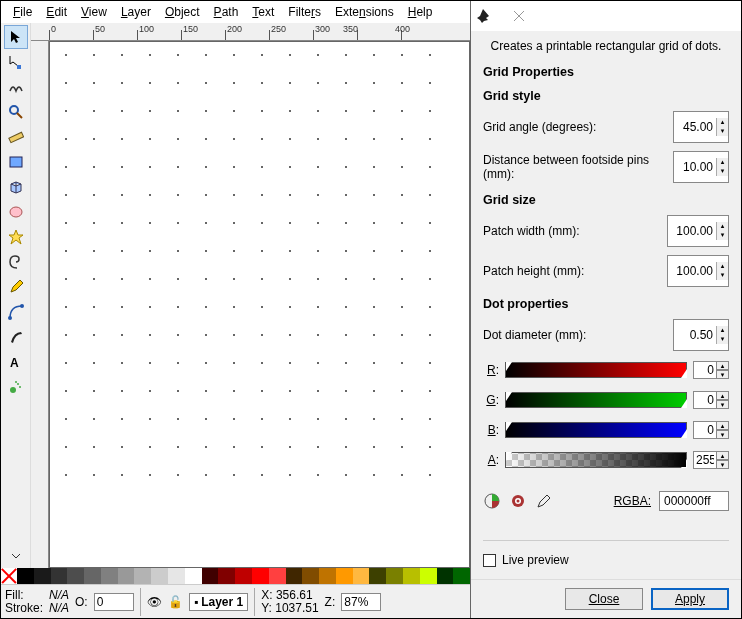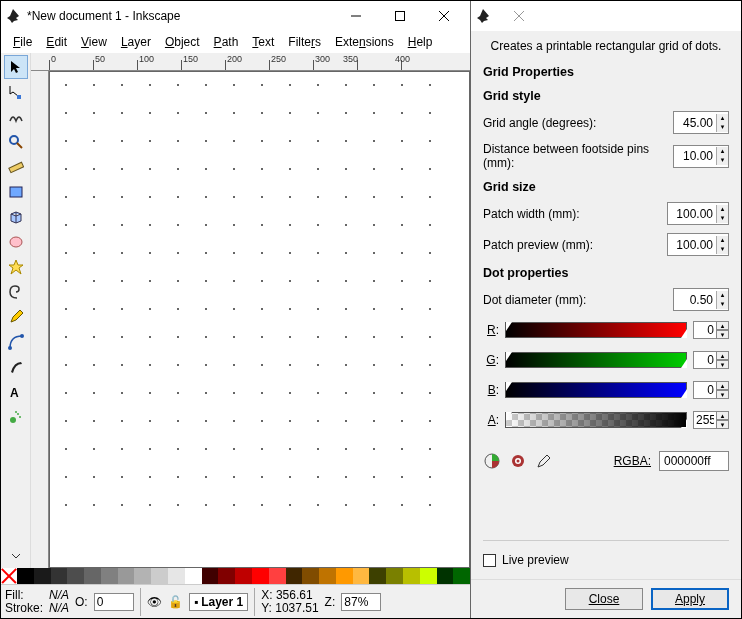"*New document 1 - Inkscape" div.titlebar { html: <div> <svg> <path></path> </svg> <div>*New document 1 - Inkscape</div> <div> <svg> <line></line> </svg> </div> <div> <svg> <rect></rect> </svg> </div> <div> <svg> <line></line> <line></line> </svg> </div> </div> -> none }
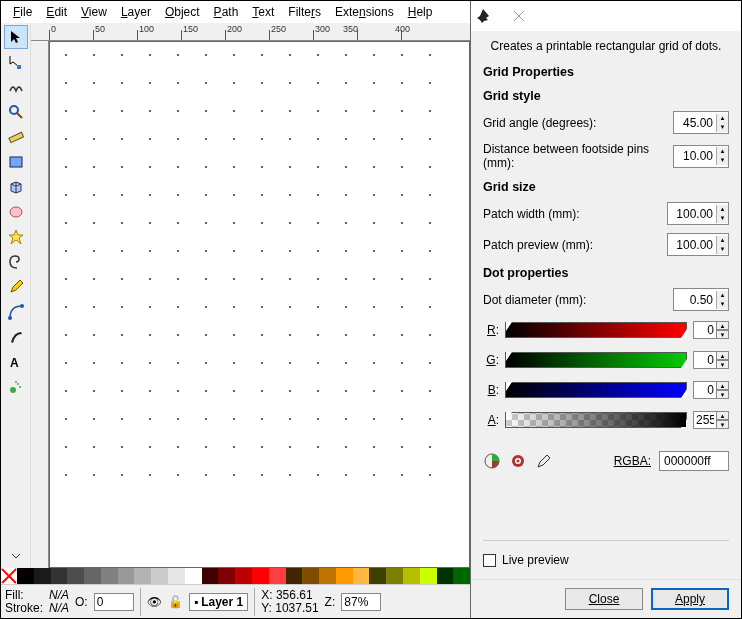"45.00" .numbox { height: 23px -> 32px }
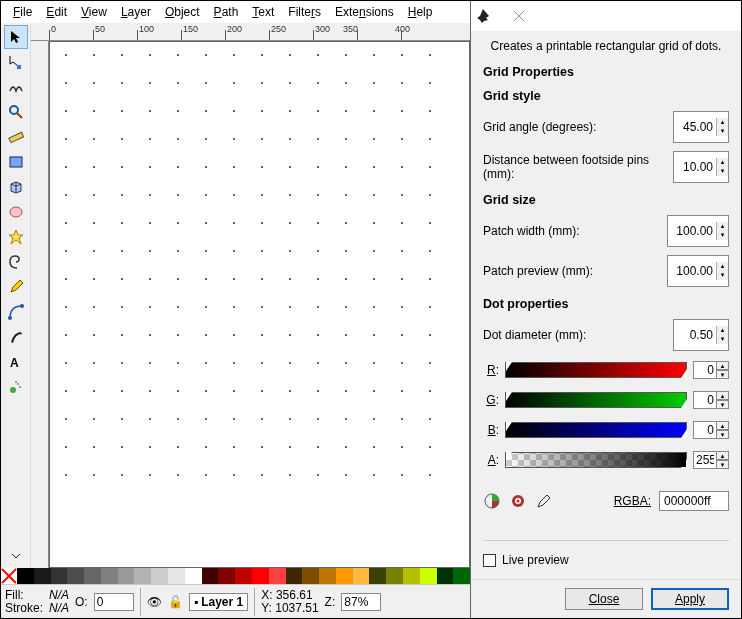"Patch preview (mm):" label { text: preview -> height }
